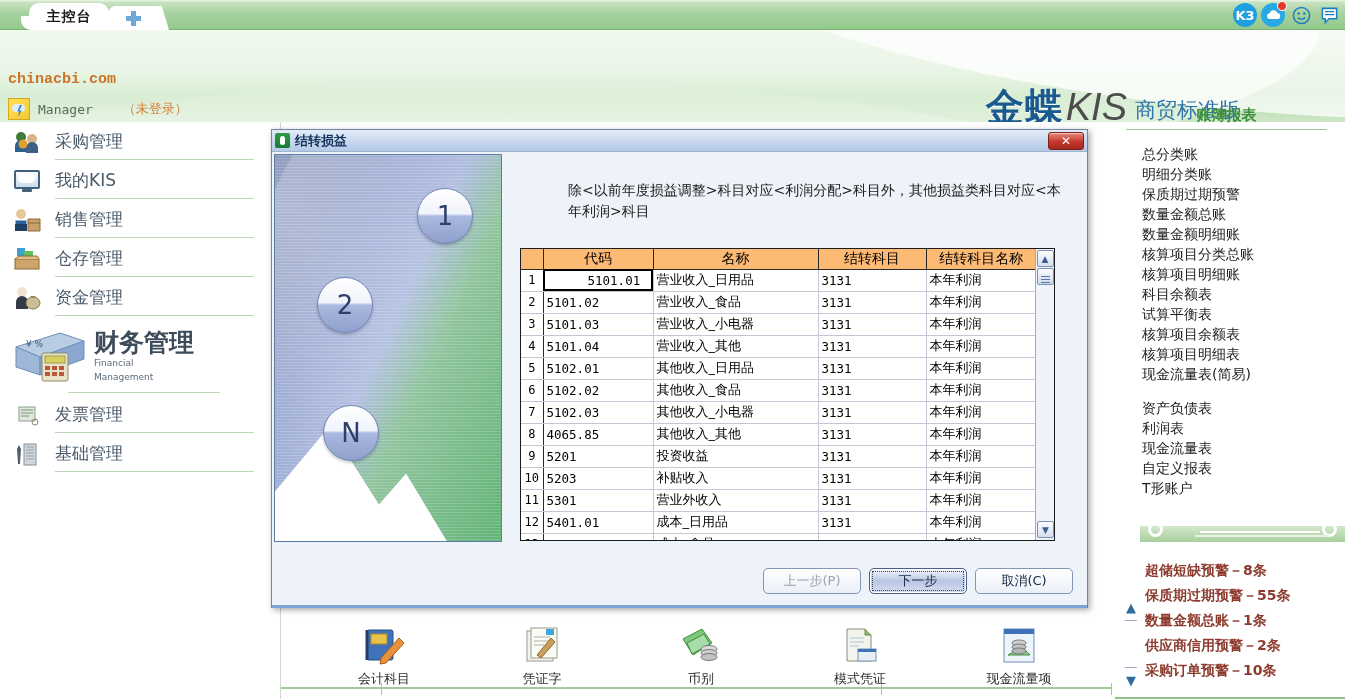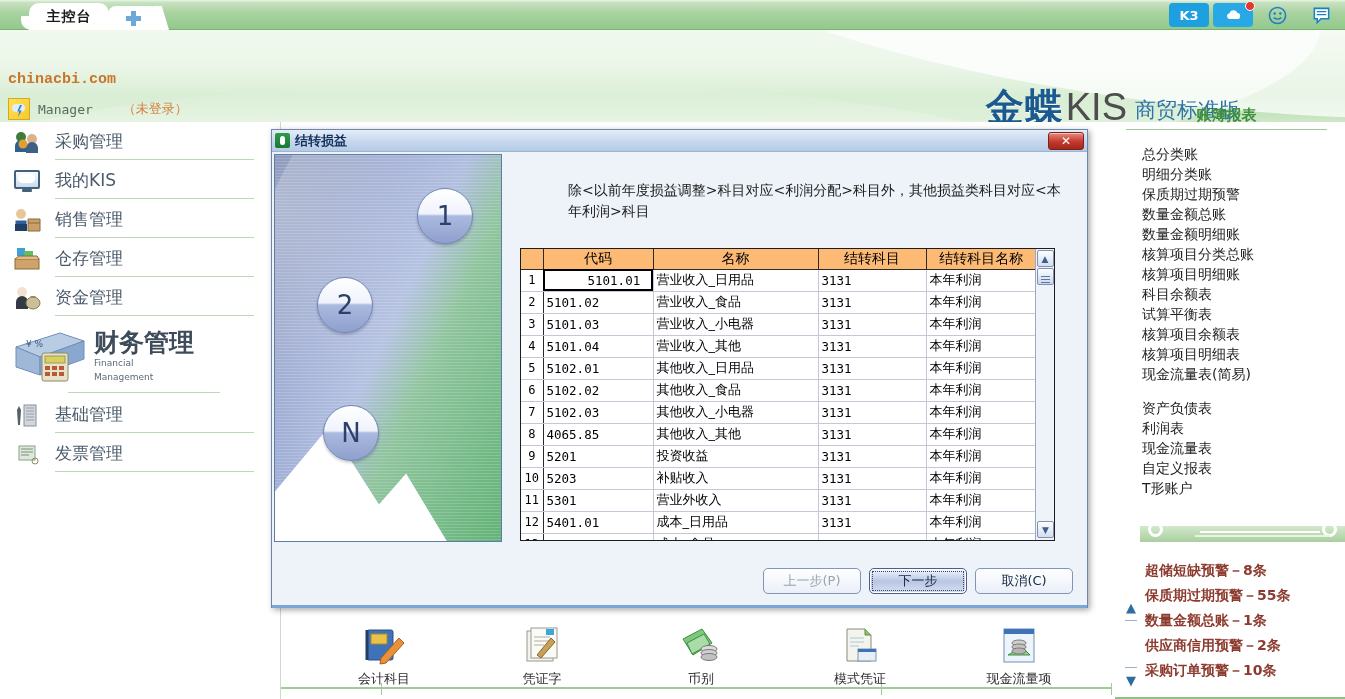"K3" .tray .ic { border-radius: 4px -> 12px; width: 40px -> 24px }
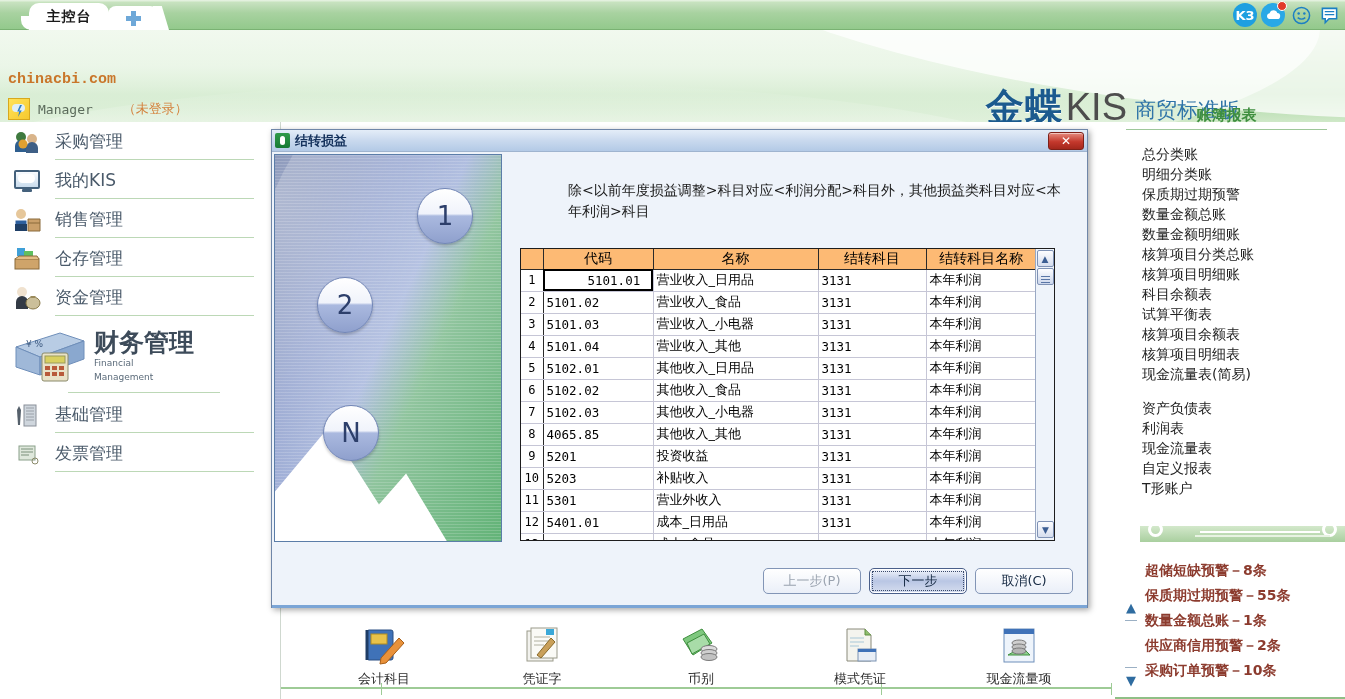"KIS" .brand .b2 { font-style: none -> italic }
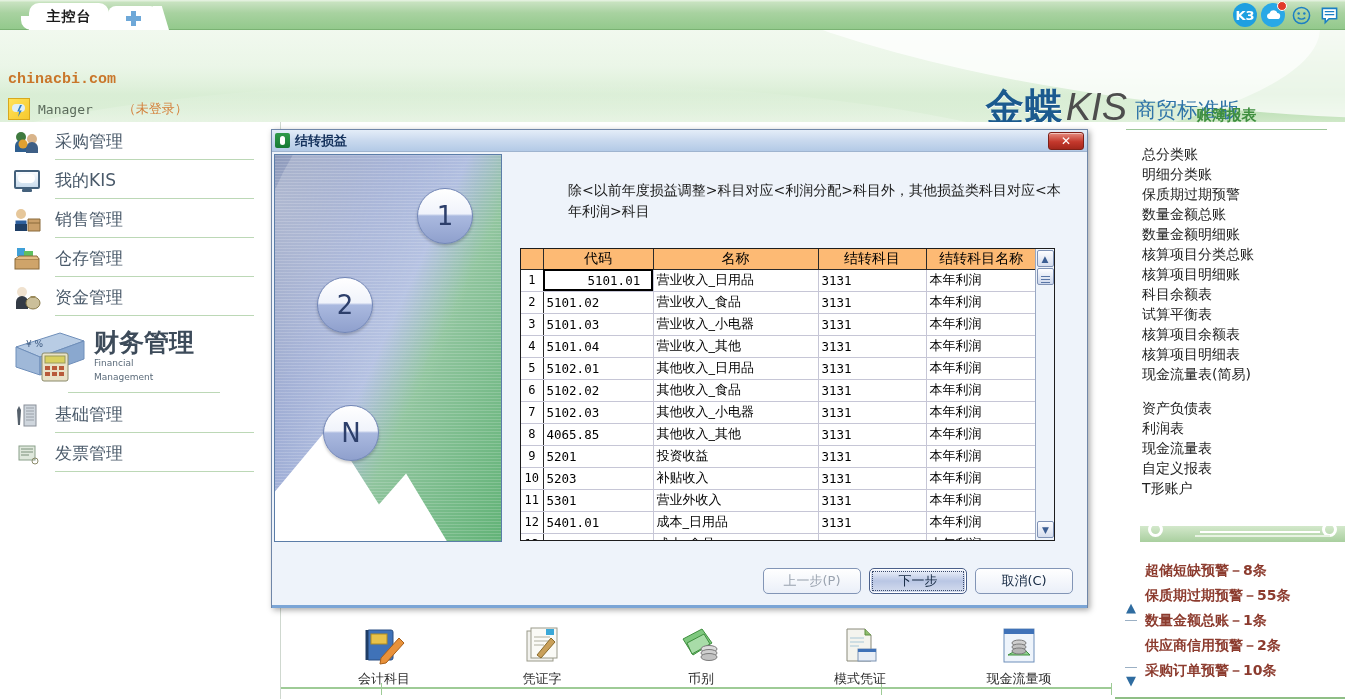"基础管理" div.nav-item { order: before "发票管理" -> after "发票管理" }
